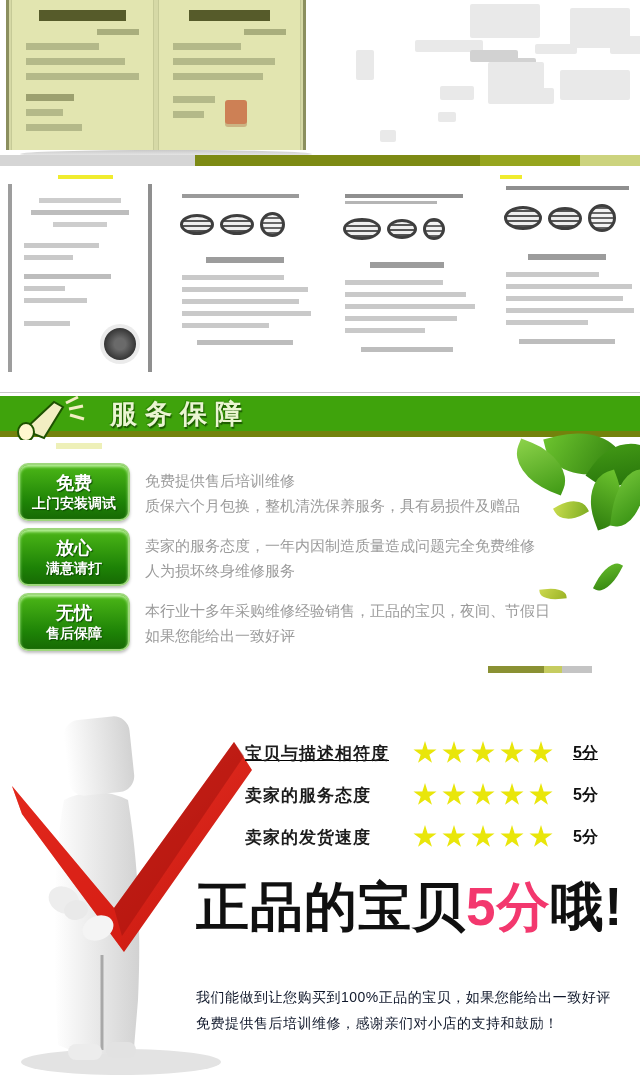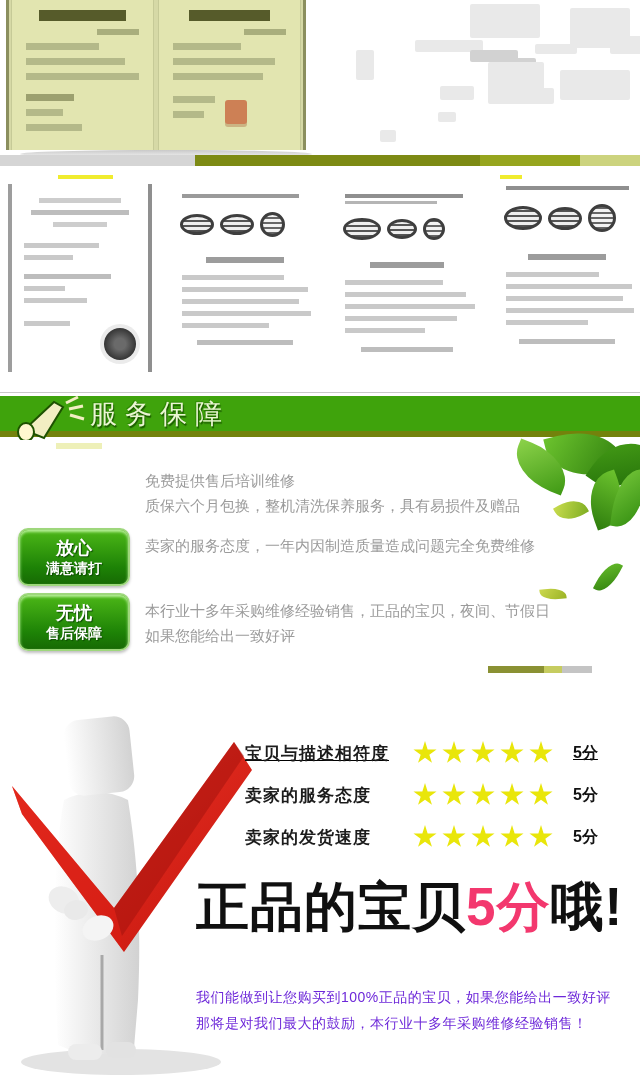"服务保障" .sv-title { font-weight: normal -> bold; margin-left: 4px -> 24px }
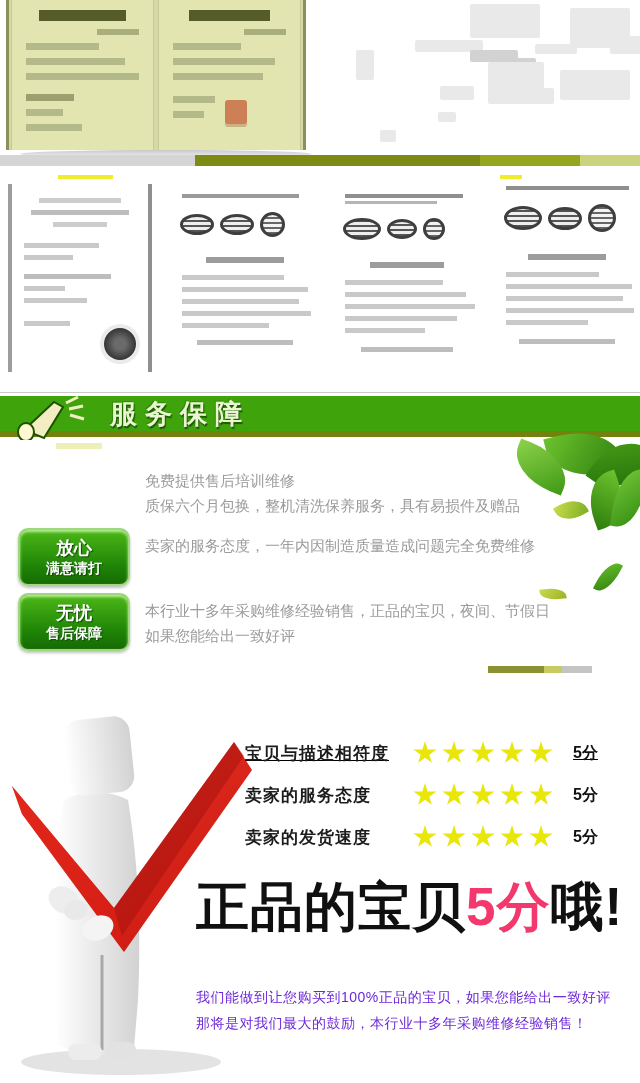"免费" div.sv-badge { html: none -> <div> <div>免费</div> <div>上门安装调试</div> </div> }
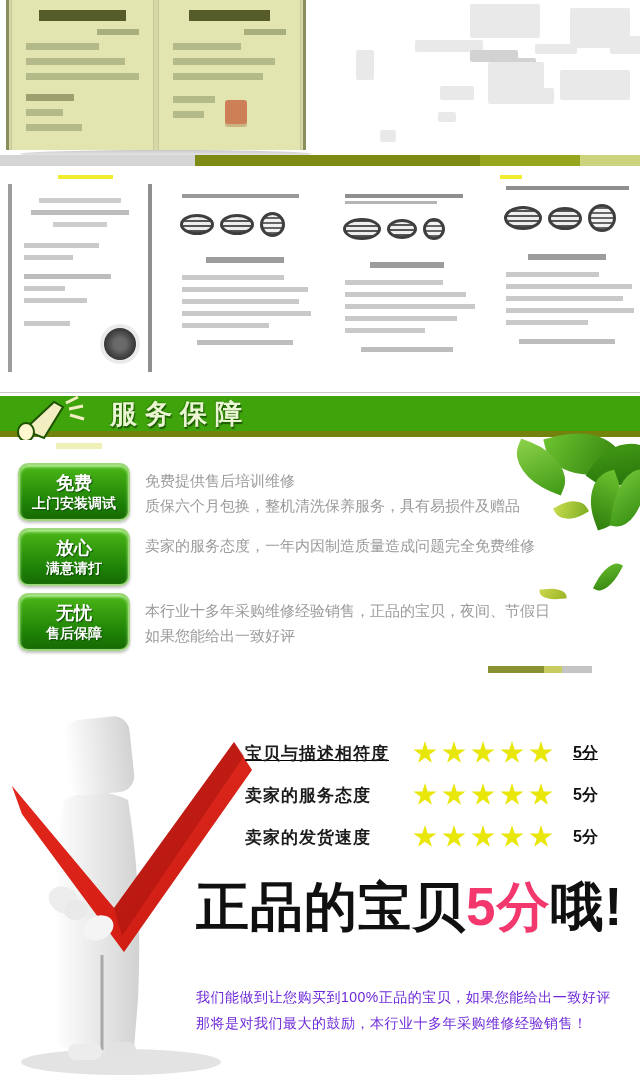"人为损坏终身维修服务" div { html: none -> <div>人为损坏终身维修服务</div> }
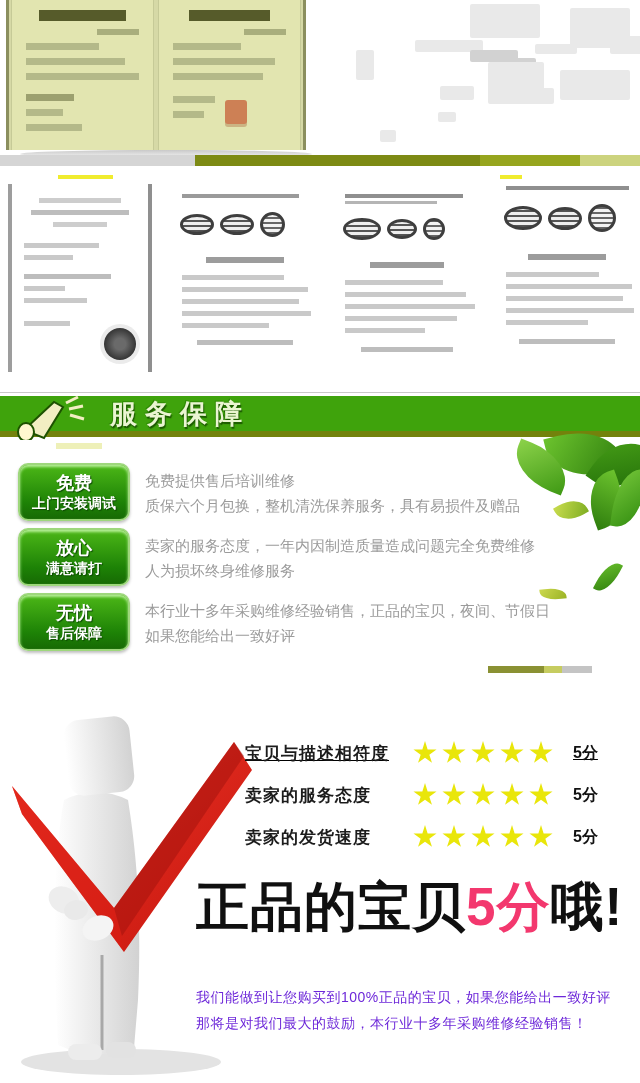"我们能做到让您购买到100%正品的宝贝，如果您能给出一致好评" .note { color: #6d28d9 -> #0f172a }
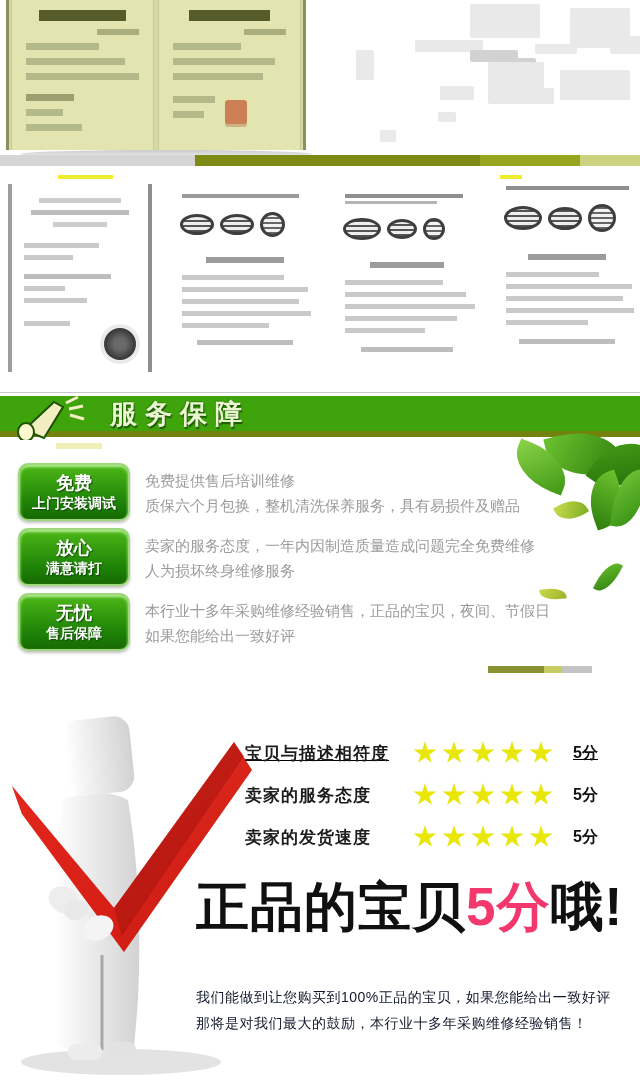"那将是对我们最大的鼓励，本行业十多年采购维修经验销售！" div { text: 那将是对我们最大的鼓励，本行业十多年采购维修经验销售 -> 免费提供售后培训维修，感谢亲们对小店的支持和鼓励 }
